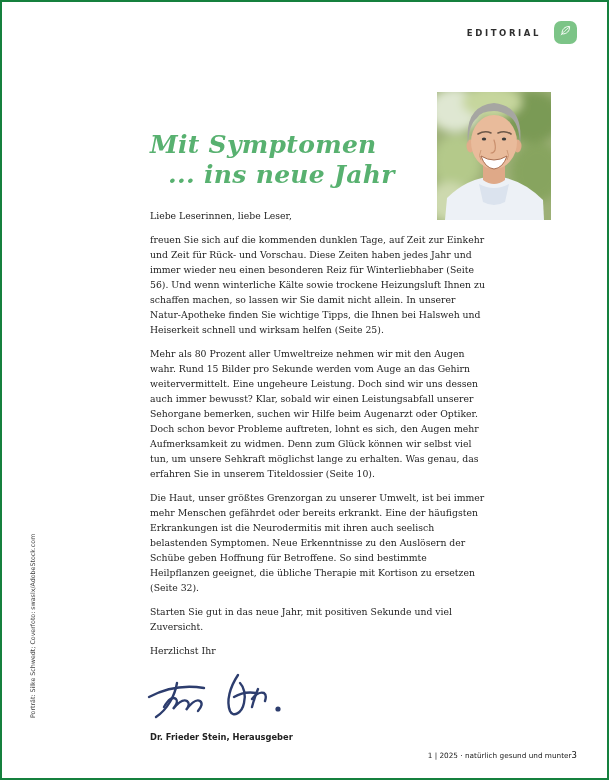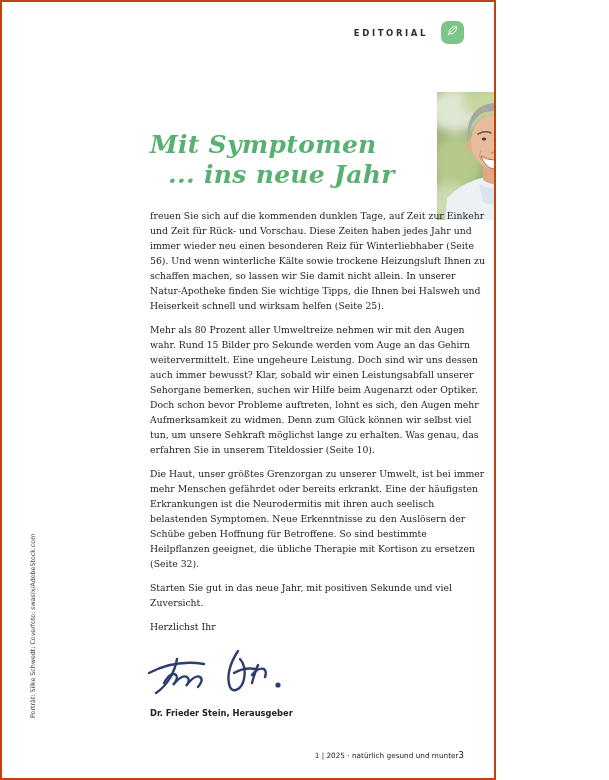"EDITORIAL" .page { border: 2px solid #c2410c -> 2px solid #15803d; width: 496px -> 609px }
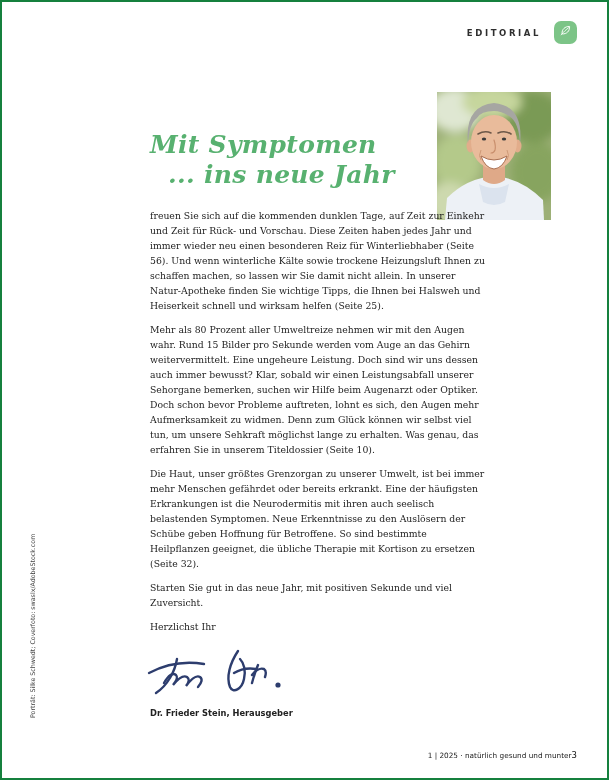"Liebe Leserinnen, liebe Leser," p.salutation { html: none -> <p>Liebe Leserinnen, liebe Leser,</p> }
